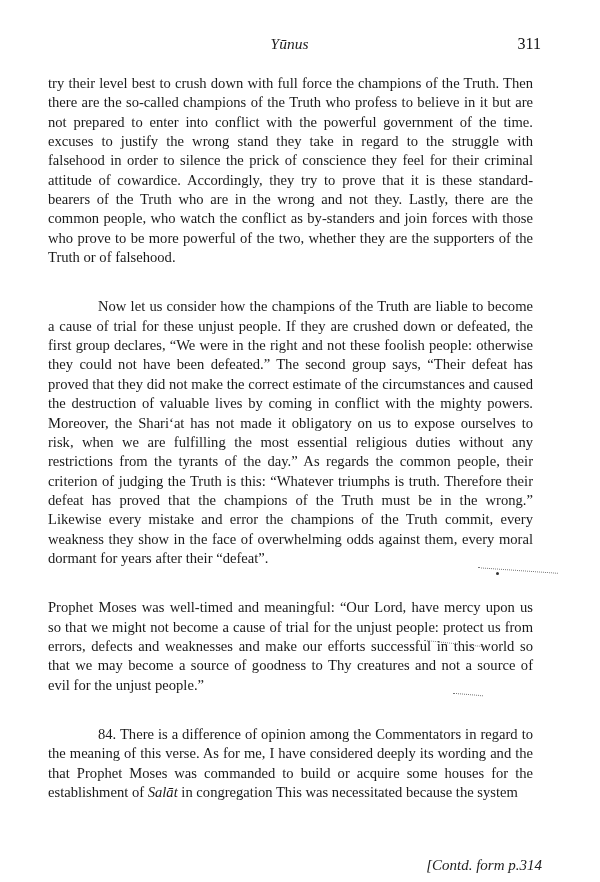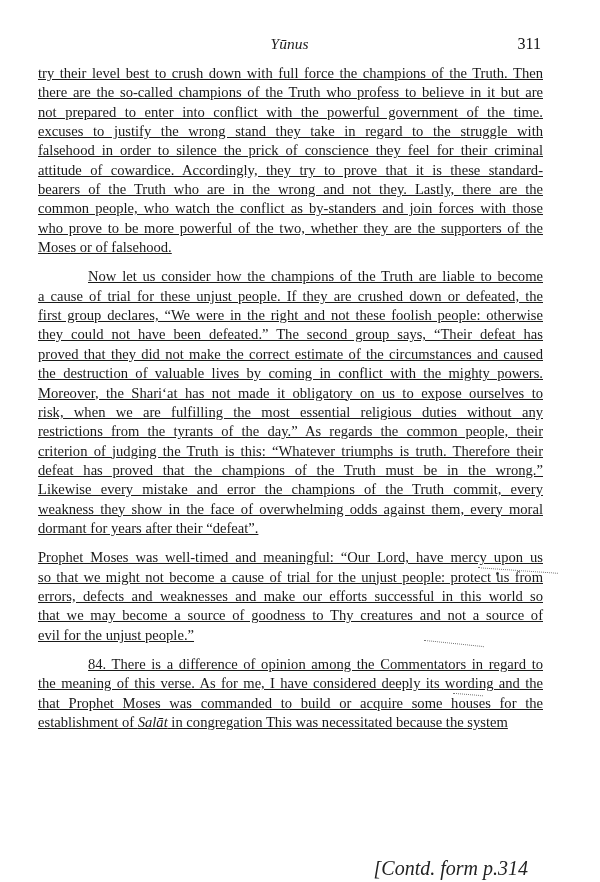"try their level best to" .para { margin: 0 -> 10px; text-decoration: underline -> none }
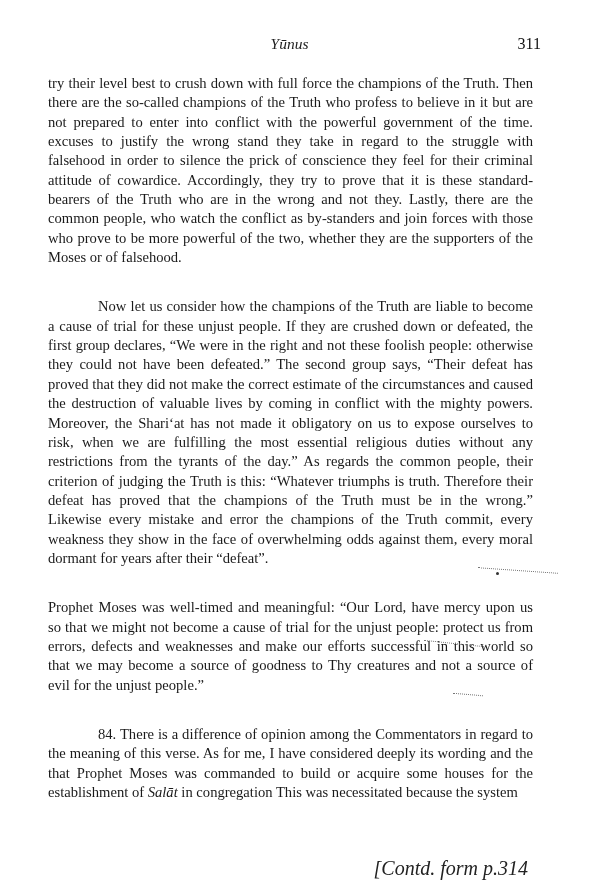"Moses or of falsehood." span.line { text: Moses -> Truth }
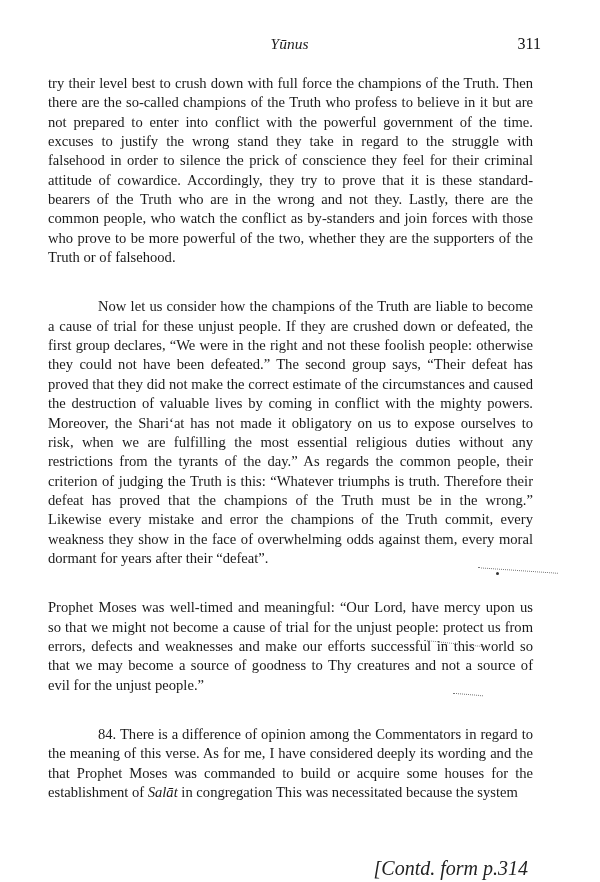"[Contd. form p.314" .continued { font-size: 20px -> 15px; right: 72px -> 58px }
